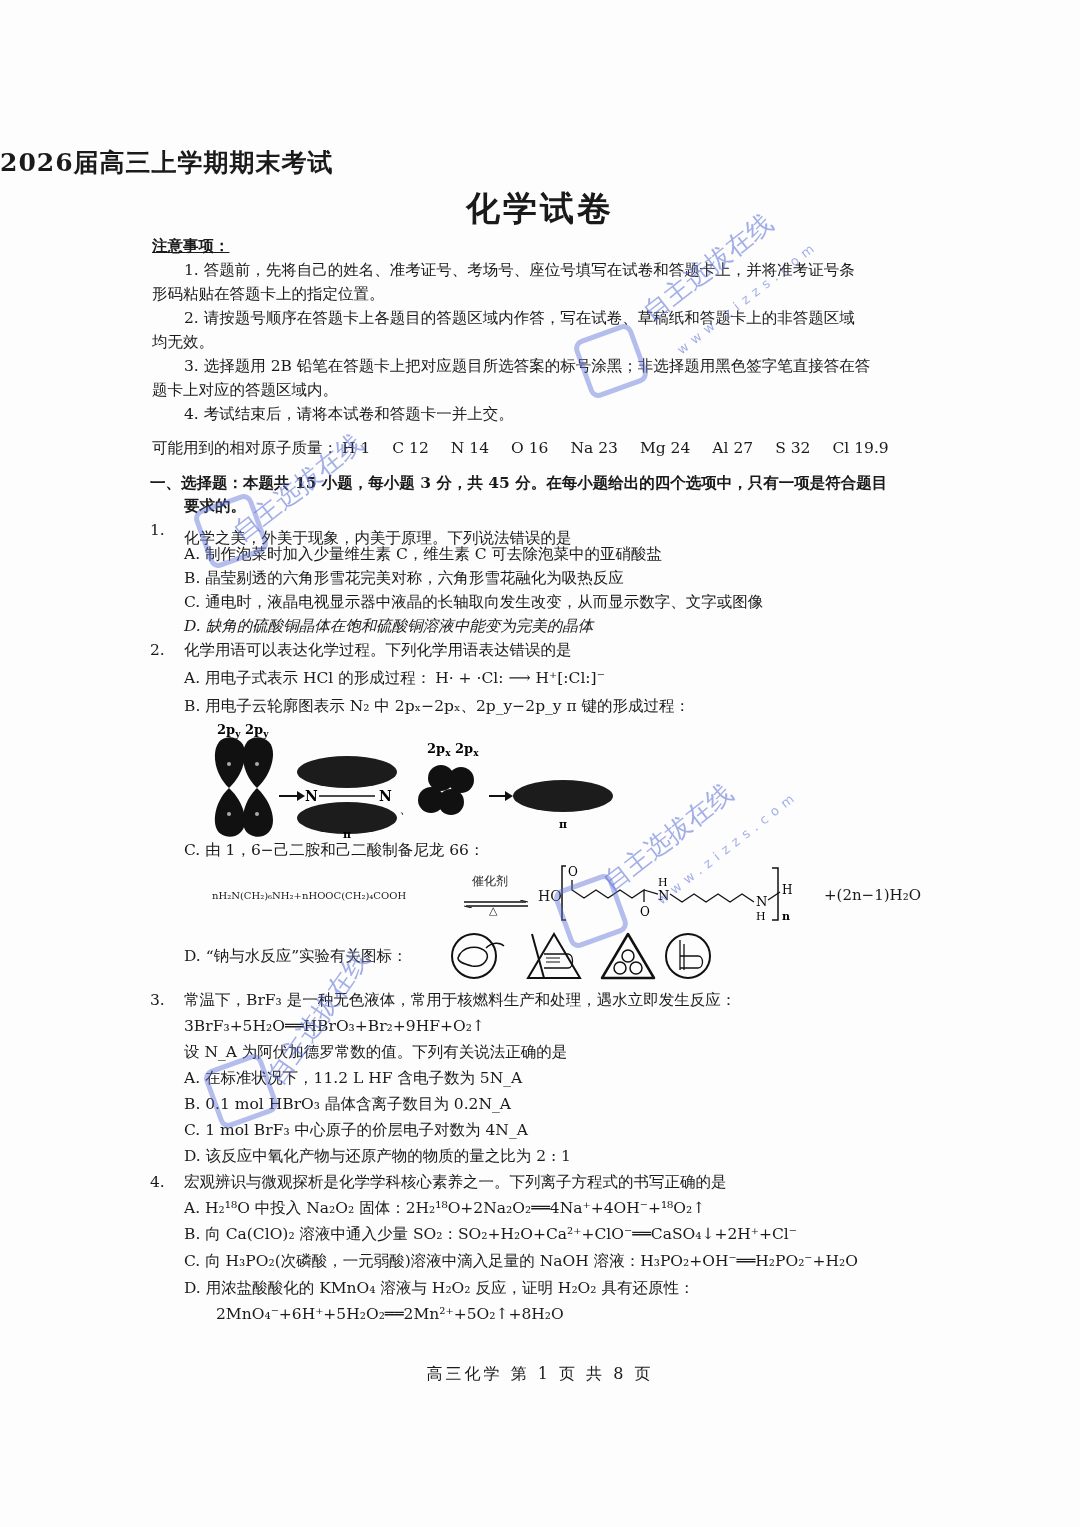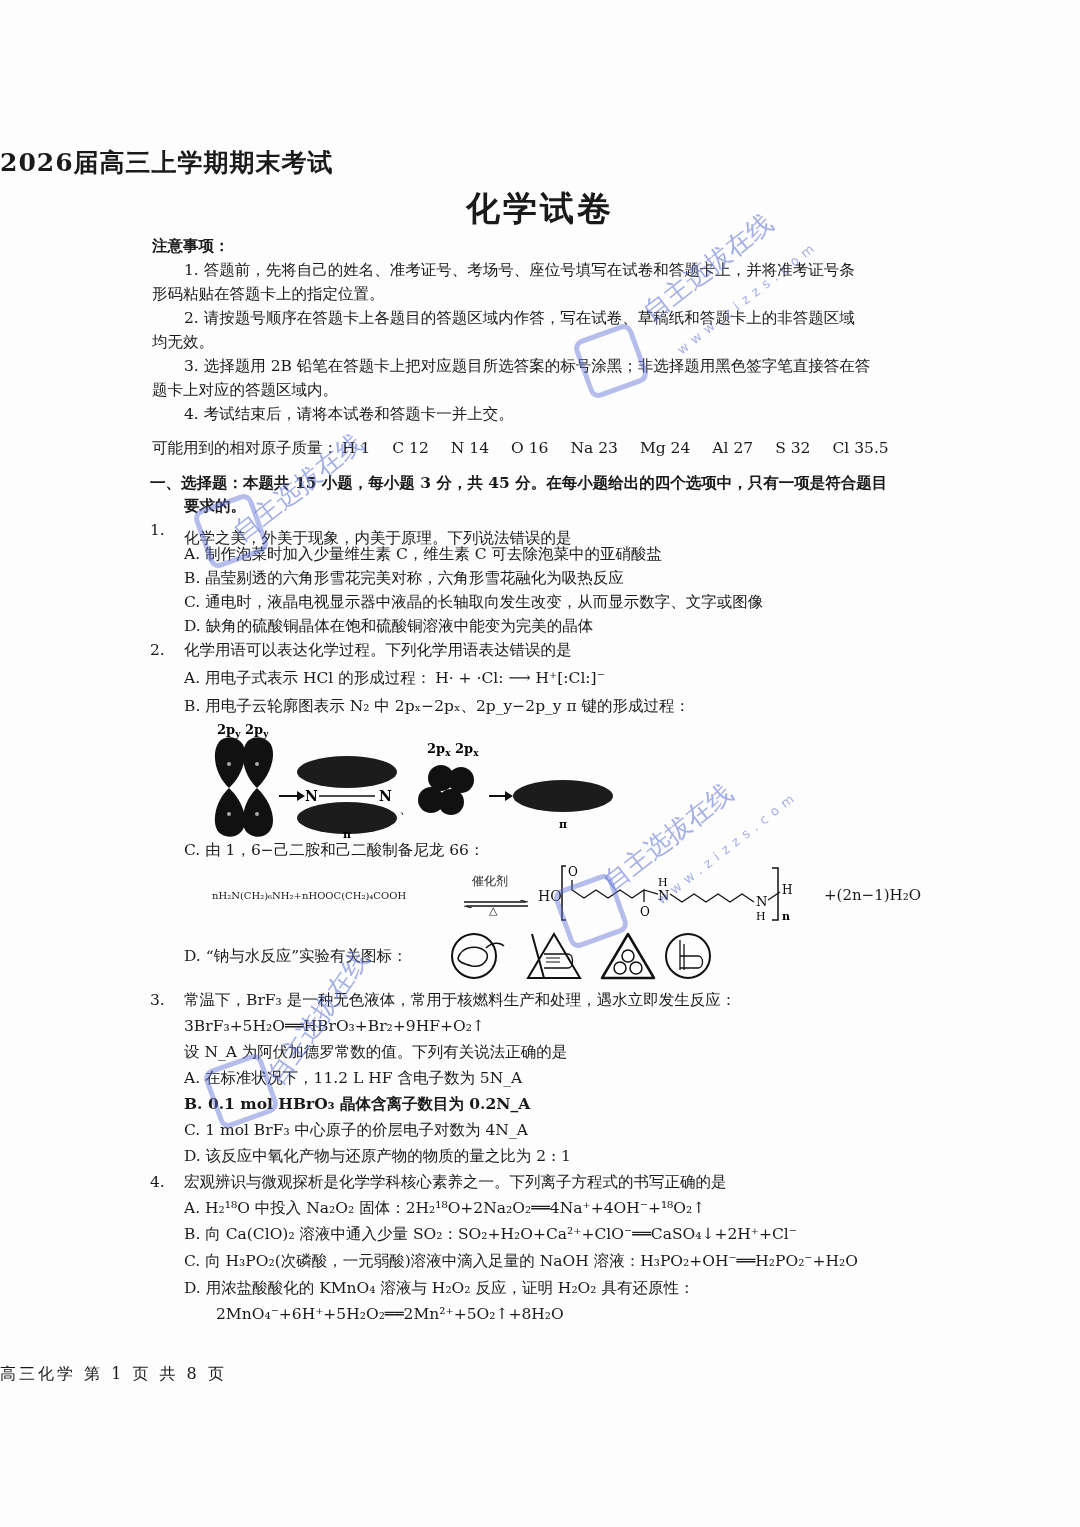"注意事项：" div.abs { text-decoration: none -> underline }
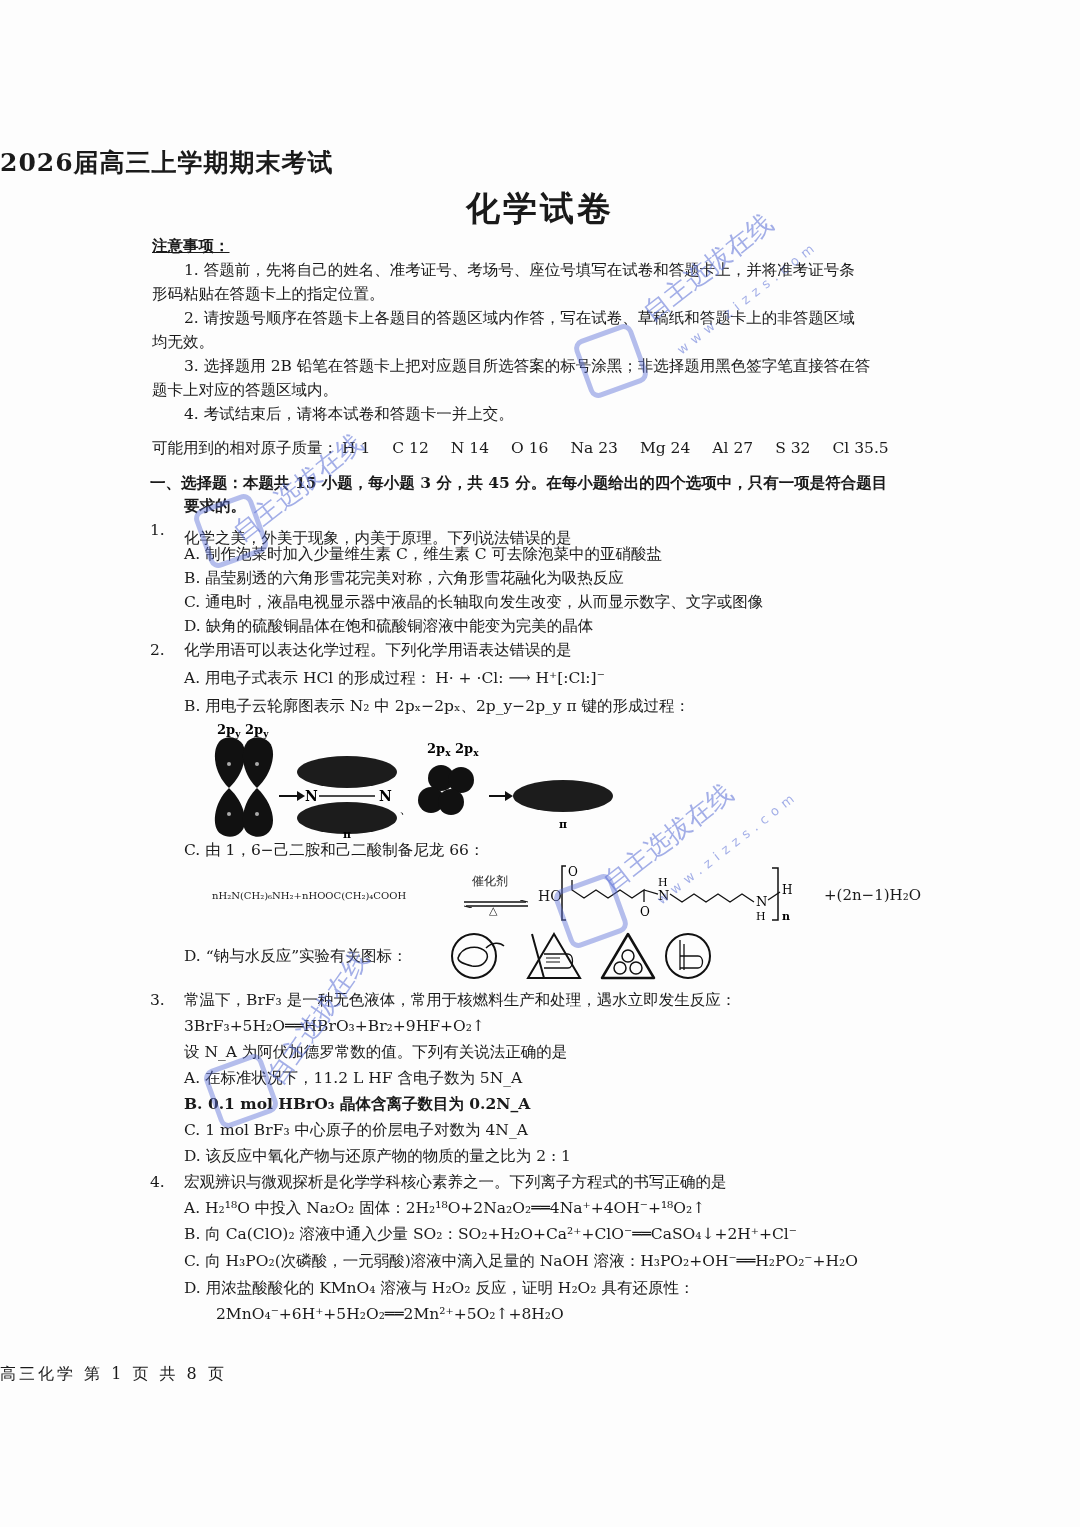"Cl 35.5" span { text: 35.5 -> 19.9 }
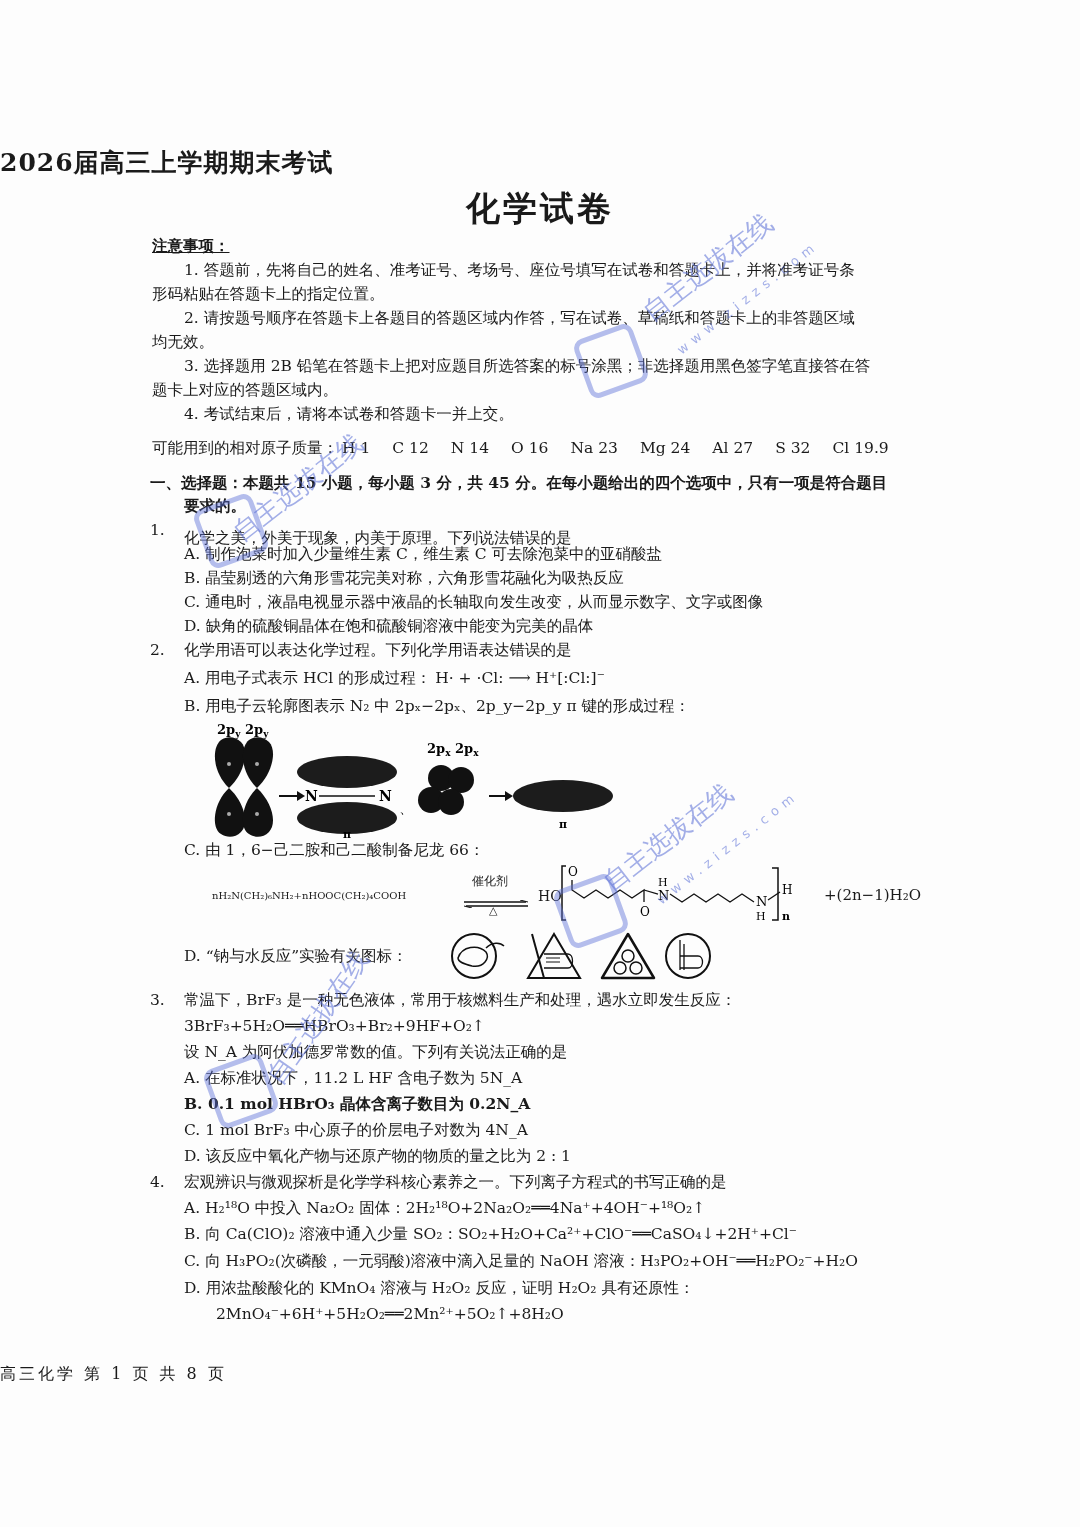"D. 缺角的硫酸铜晶体在饱和硫酸铜溶液中能变为完美的晶体" div.abs { font-style: none -> italic }
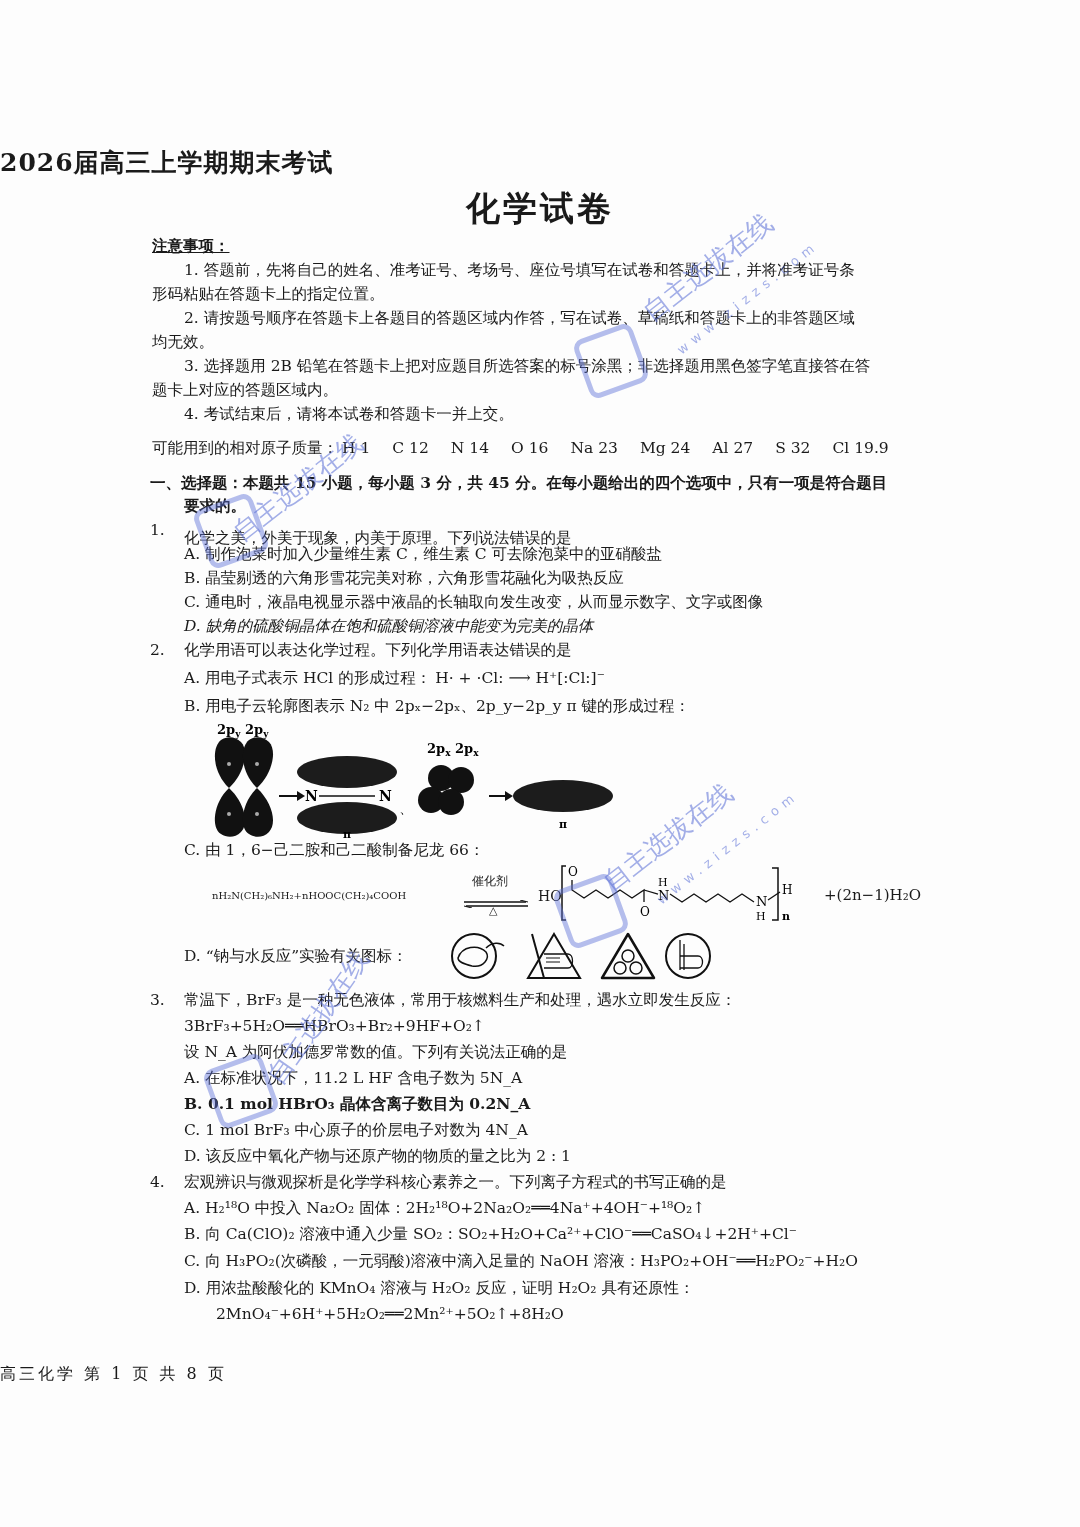"B. 0.1 mol HBrO₃ 晶体含离子数目为" div.abs { font-weight: bold -> none }
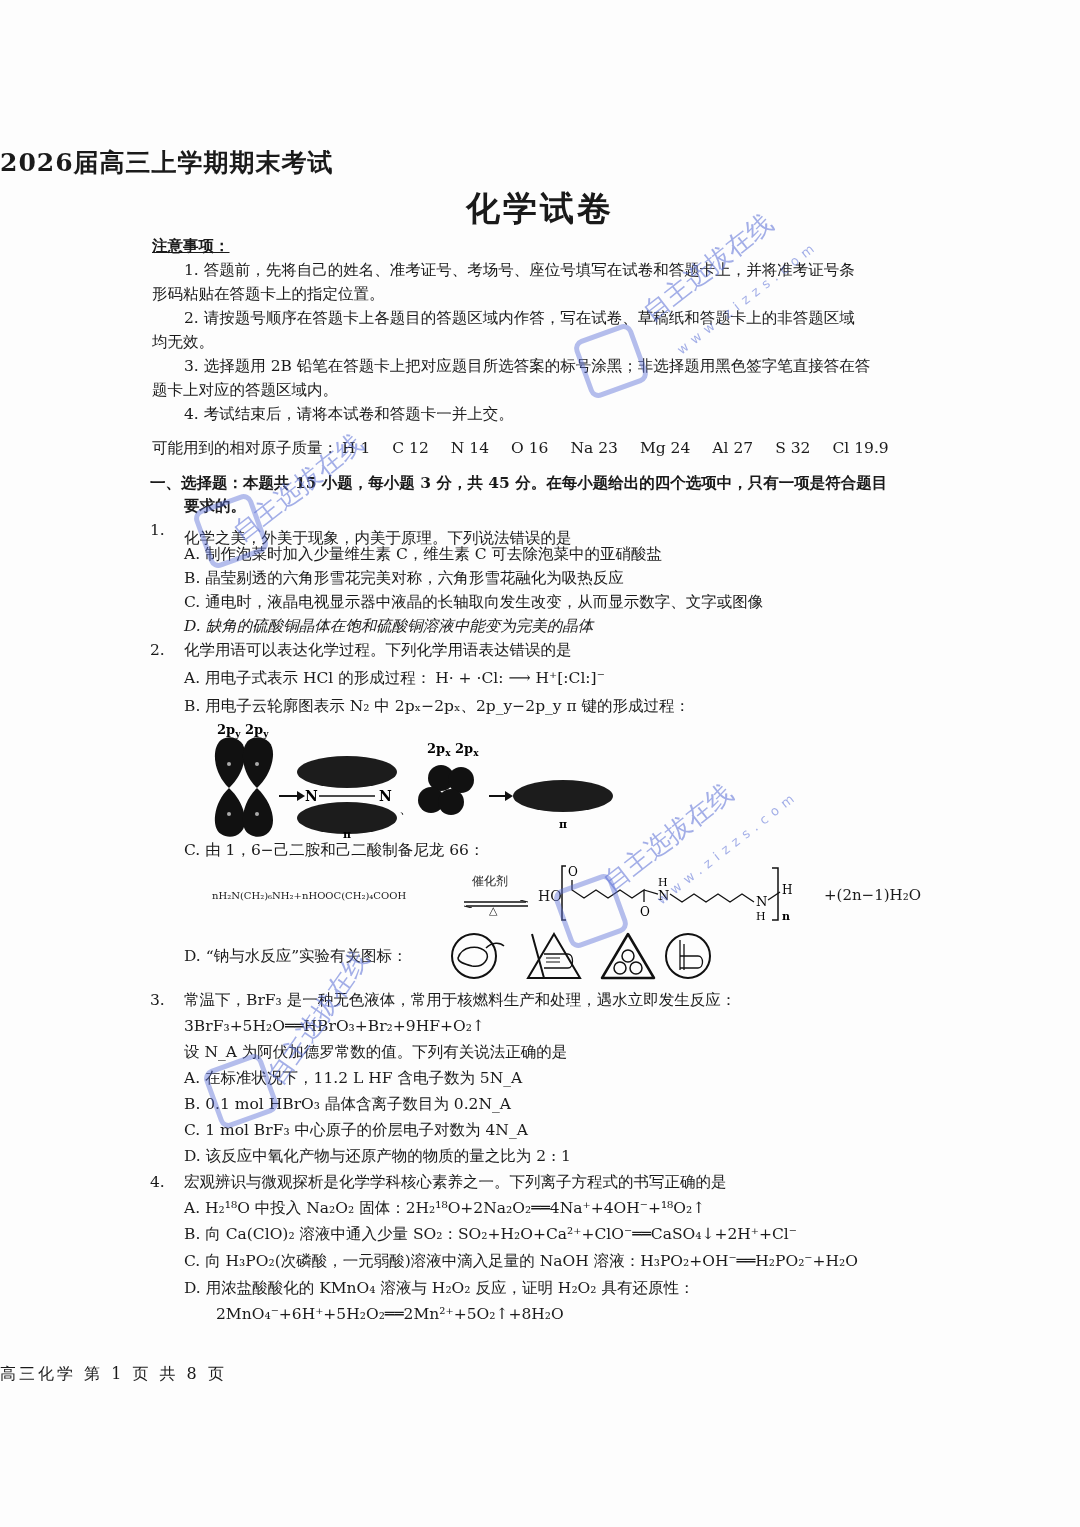"高三化学 第 1 页 共" .footer { text-align: left -> center }
